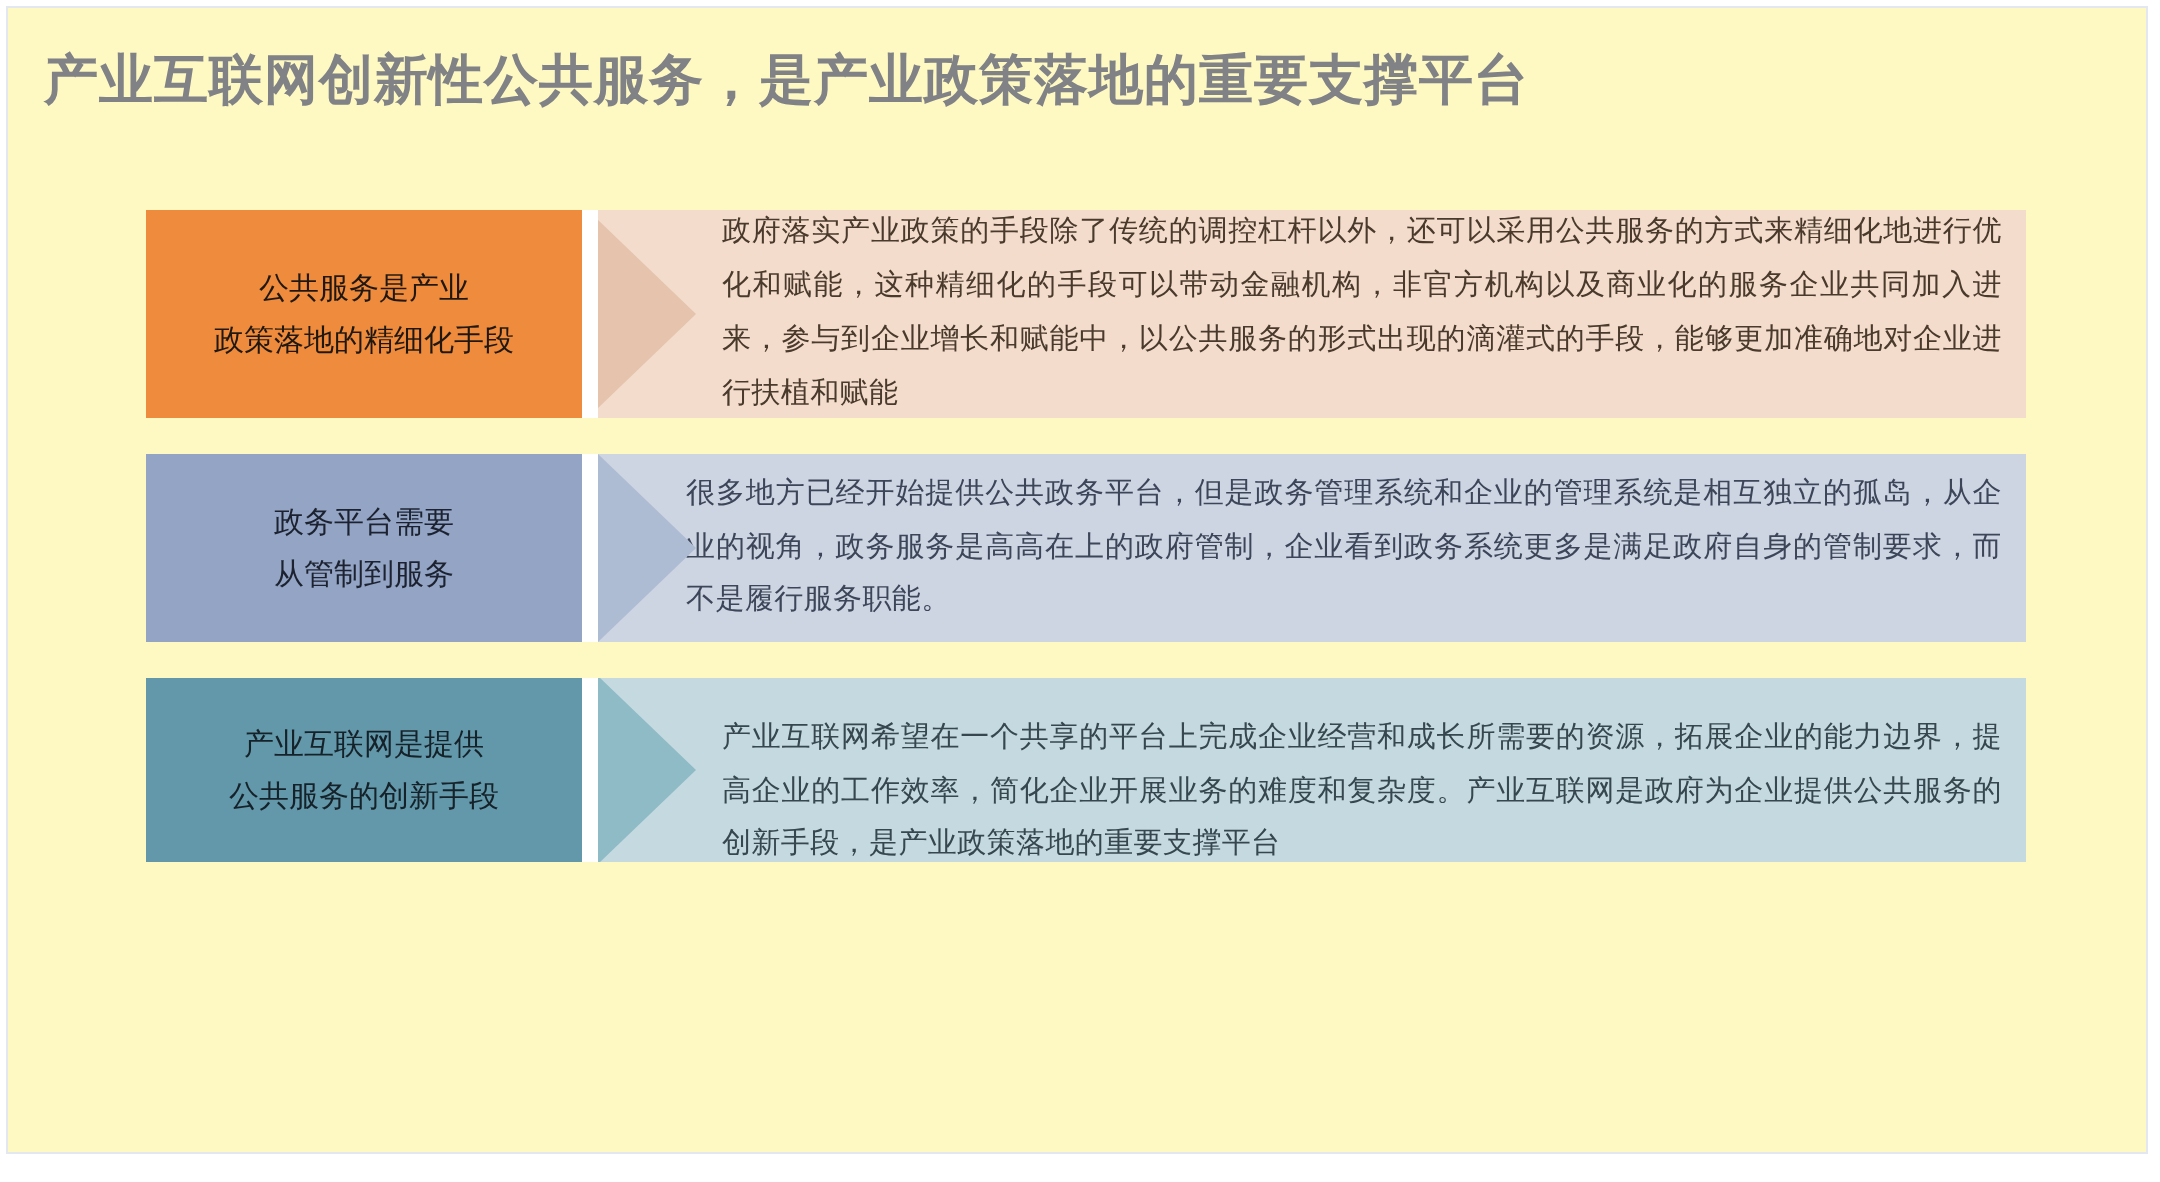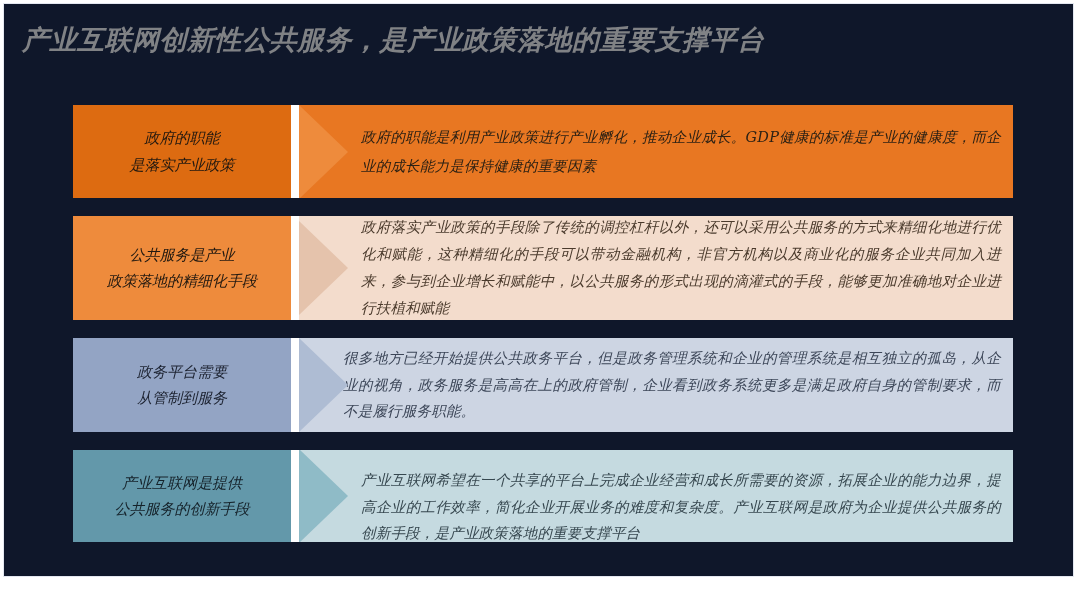"产业互联网创新性公共服务，是产业政策落地的重要支撑平台" .slide { background: #0f172a -> #fef9c3; font-style: italic -> none }
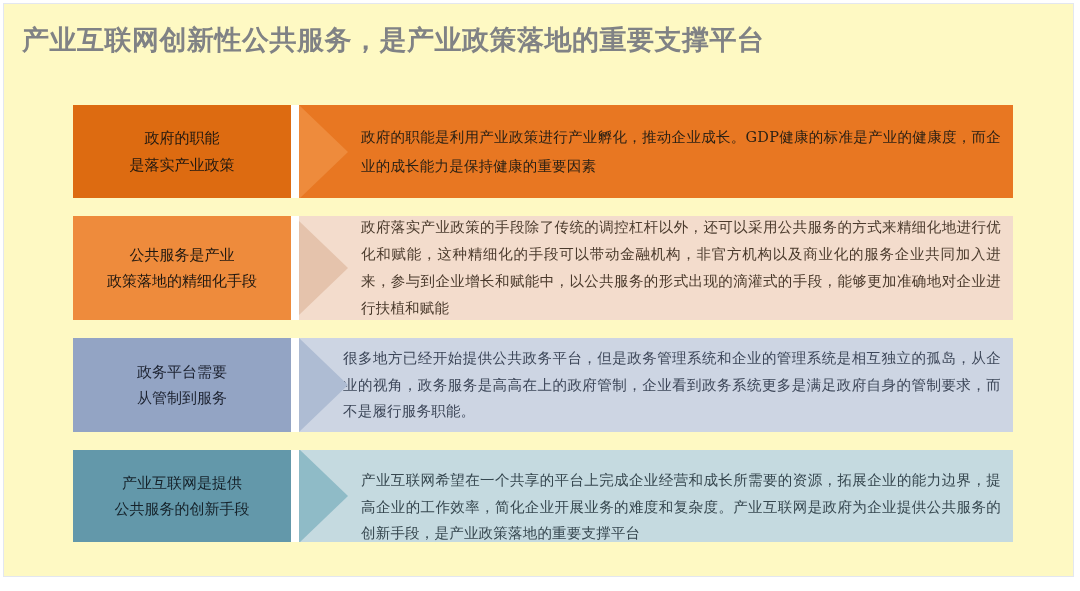"政府的职能" div.row { html: <div> <div> <div> <div>政府的职能 是落实产业政策</div> </div> <div></div> <div> <span></span> <div>政府的职能是利用产业政策进行产业孵化，推动企业成长。GDP健康的标准是产业的健康度，而企业的成长能力是保持健康的重要因素</div> </div> </div> </div> -> none }
